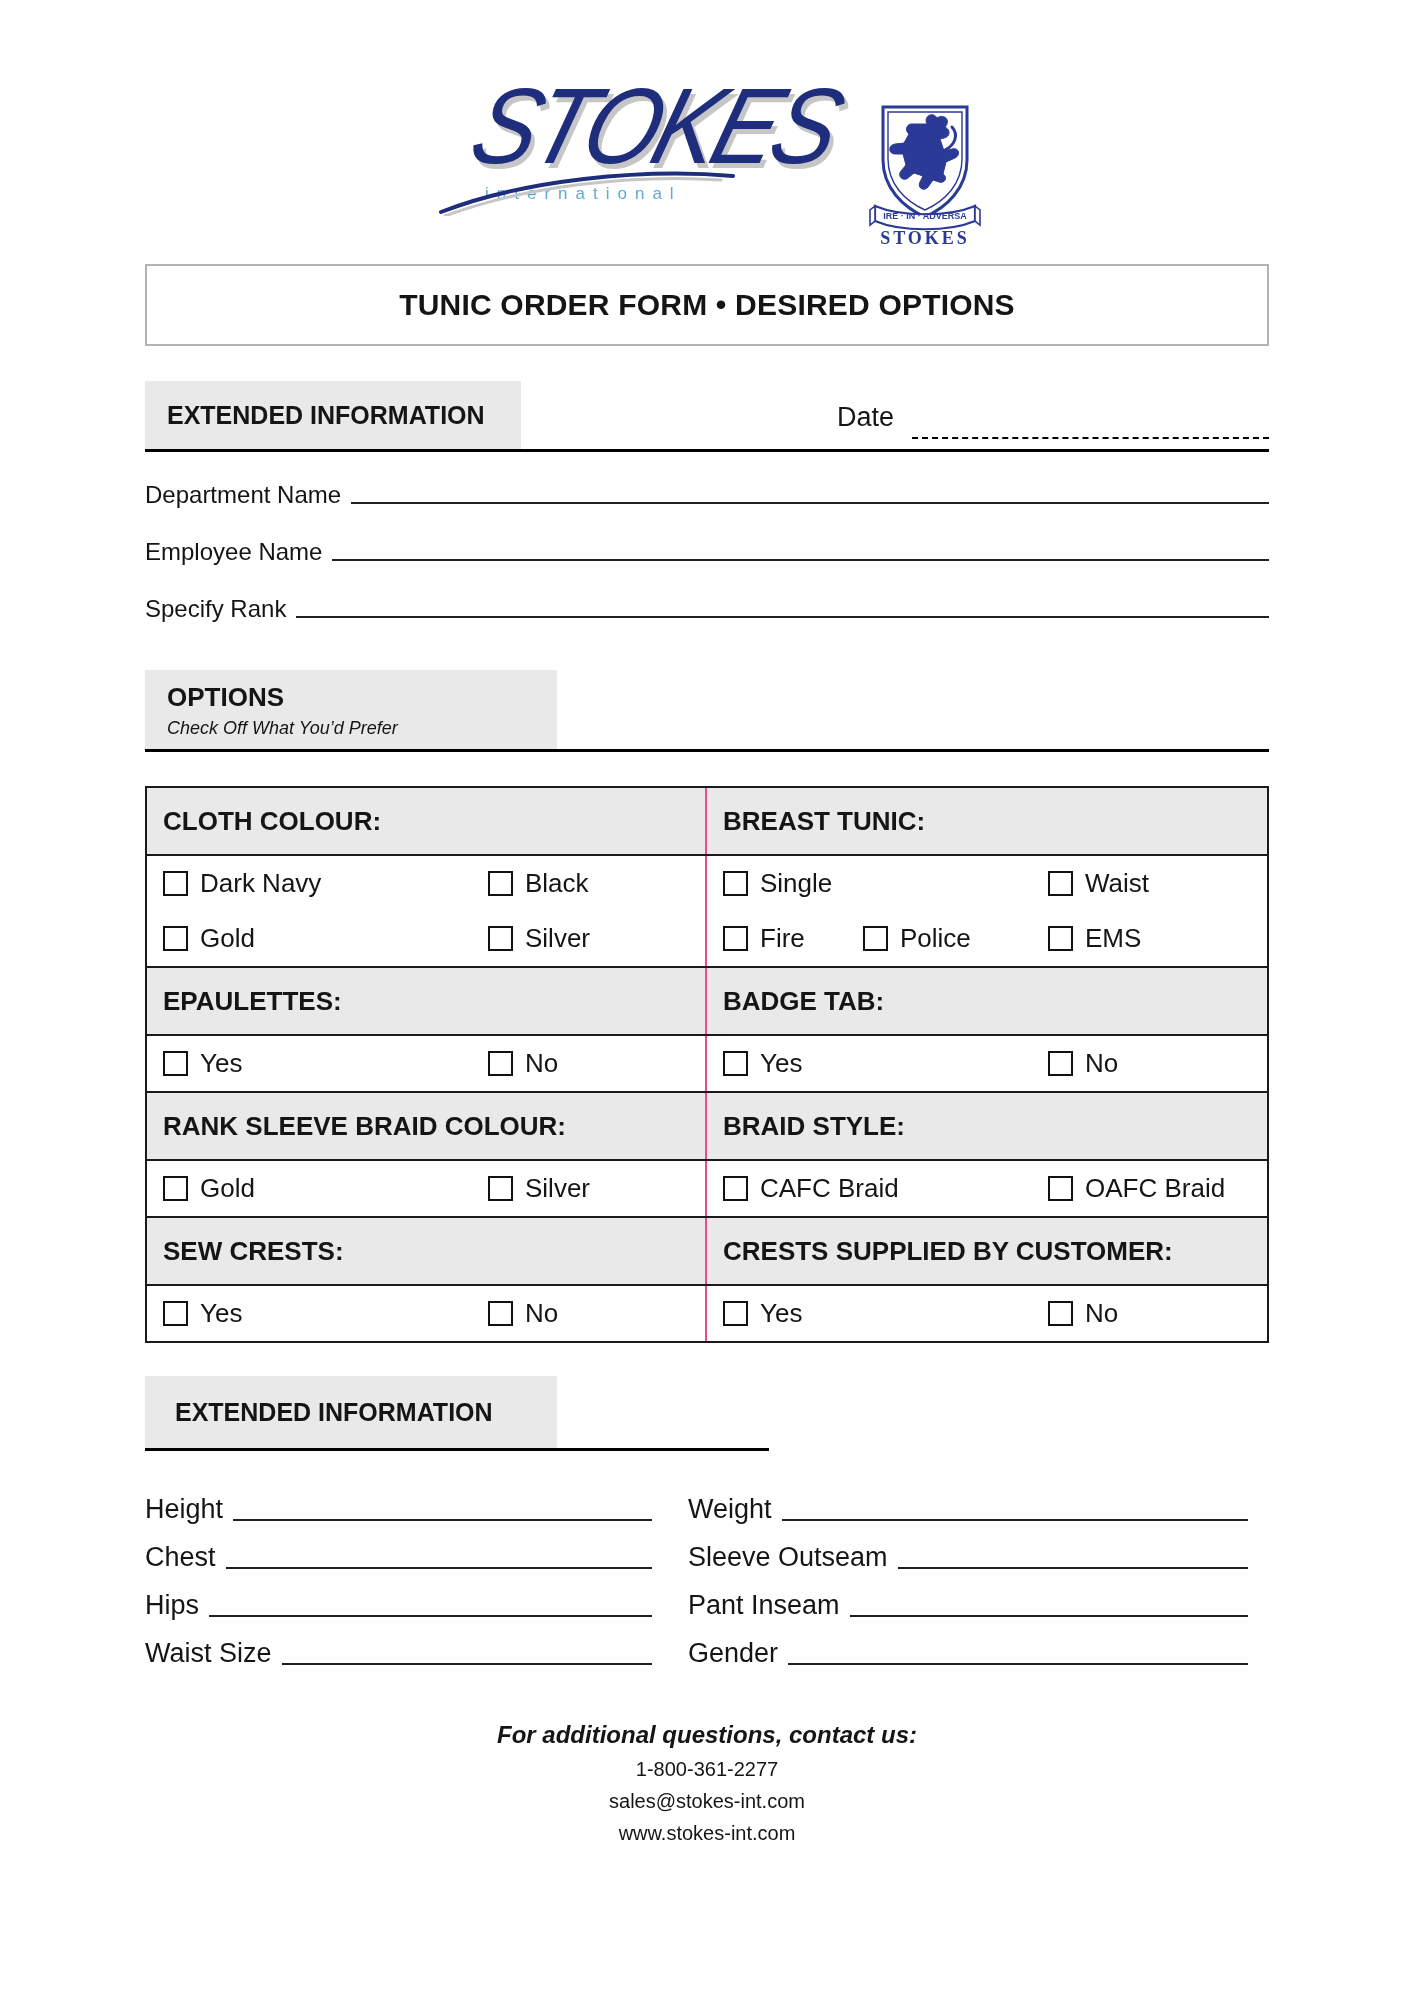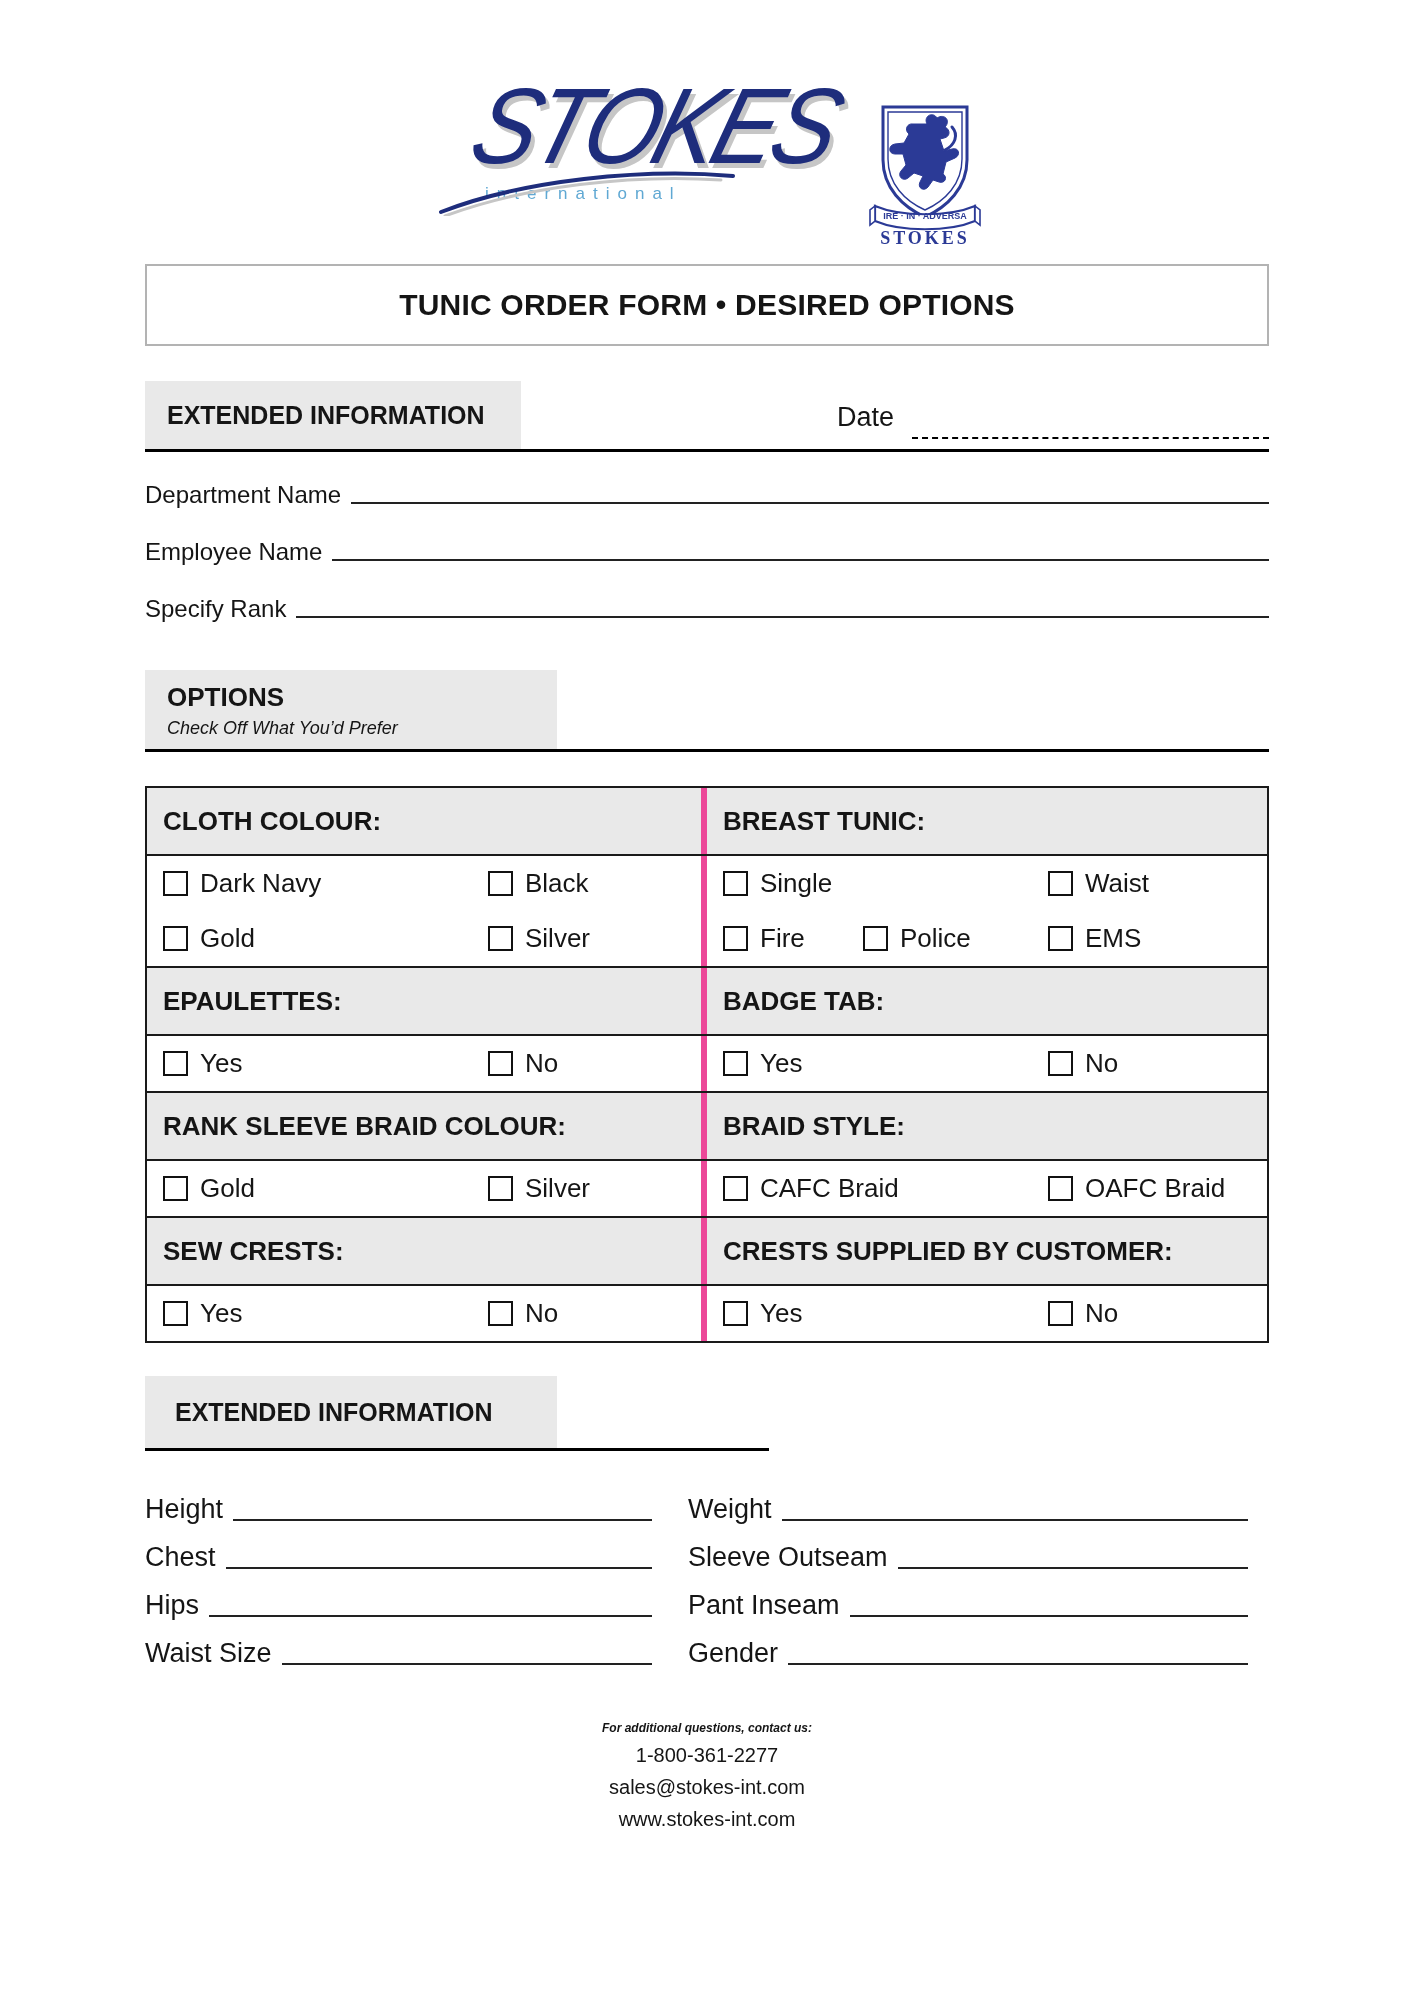"CLOTH COLOUR:" .t-cell.left { border-right: 6px solid #ec4899 -> 2px solid #ec4899 }
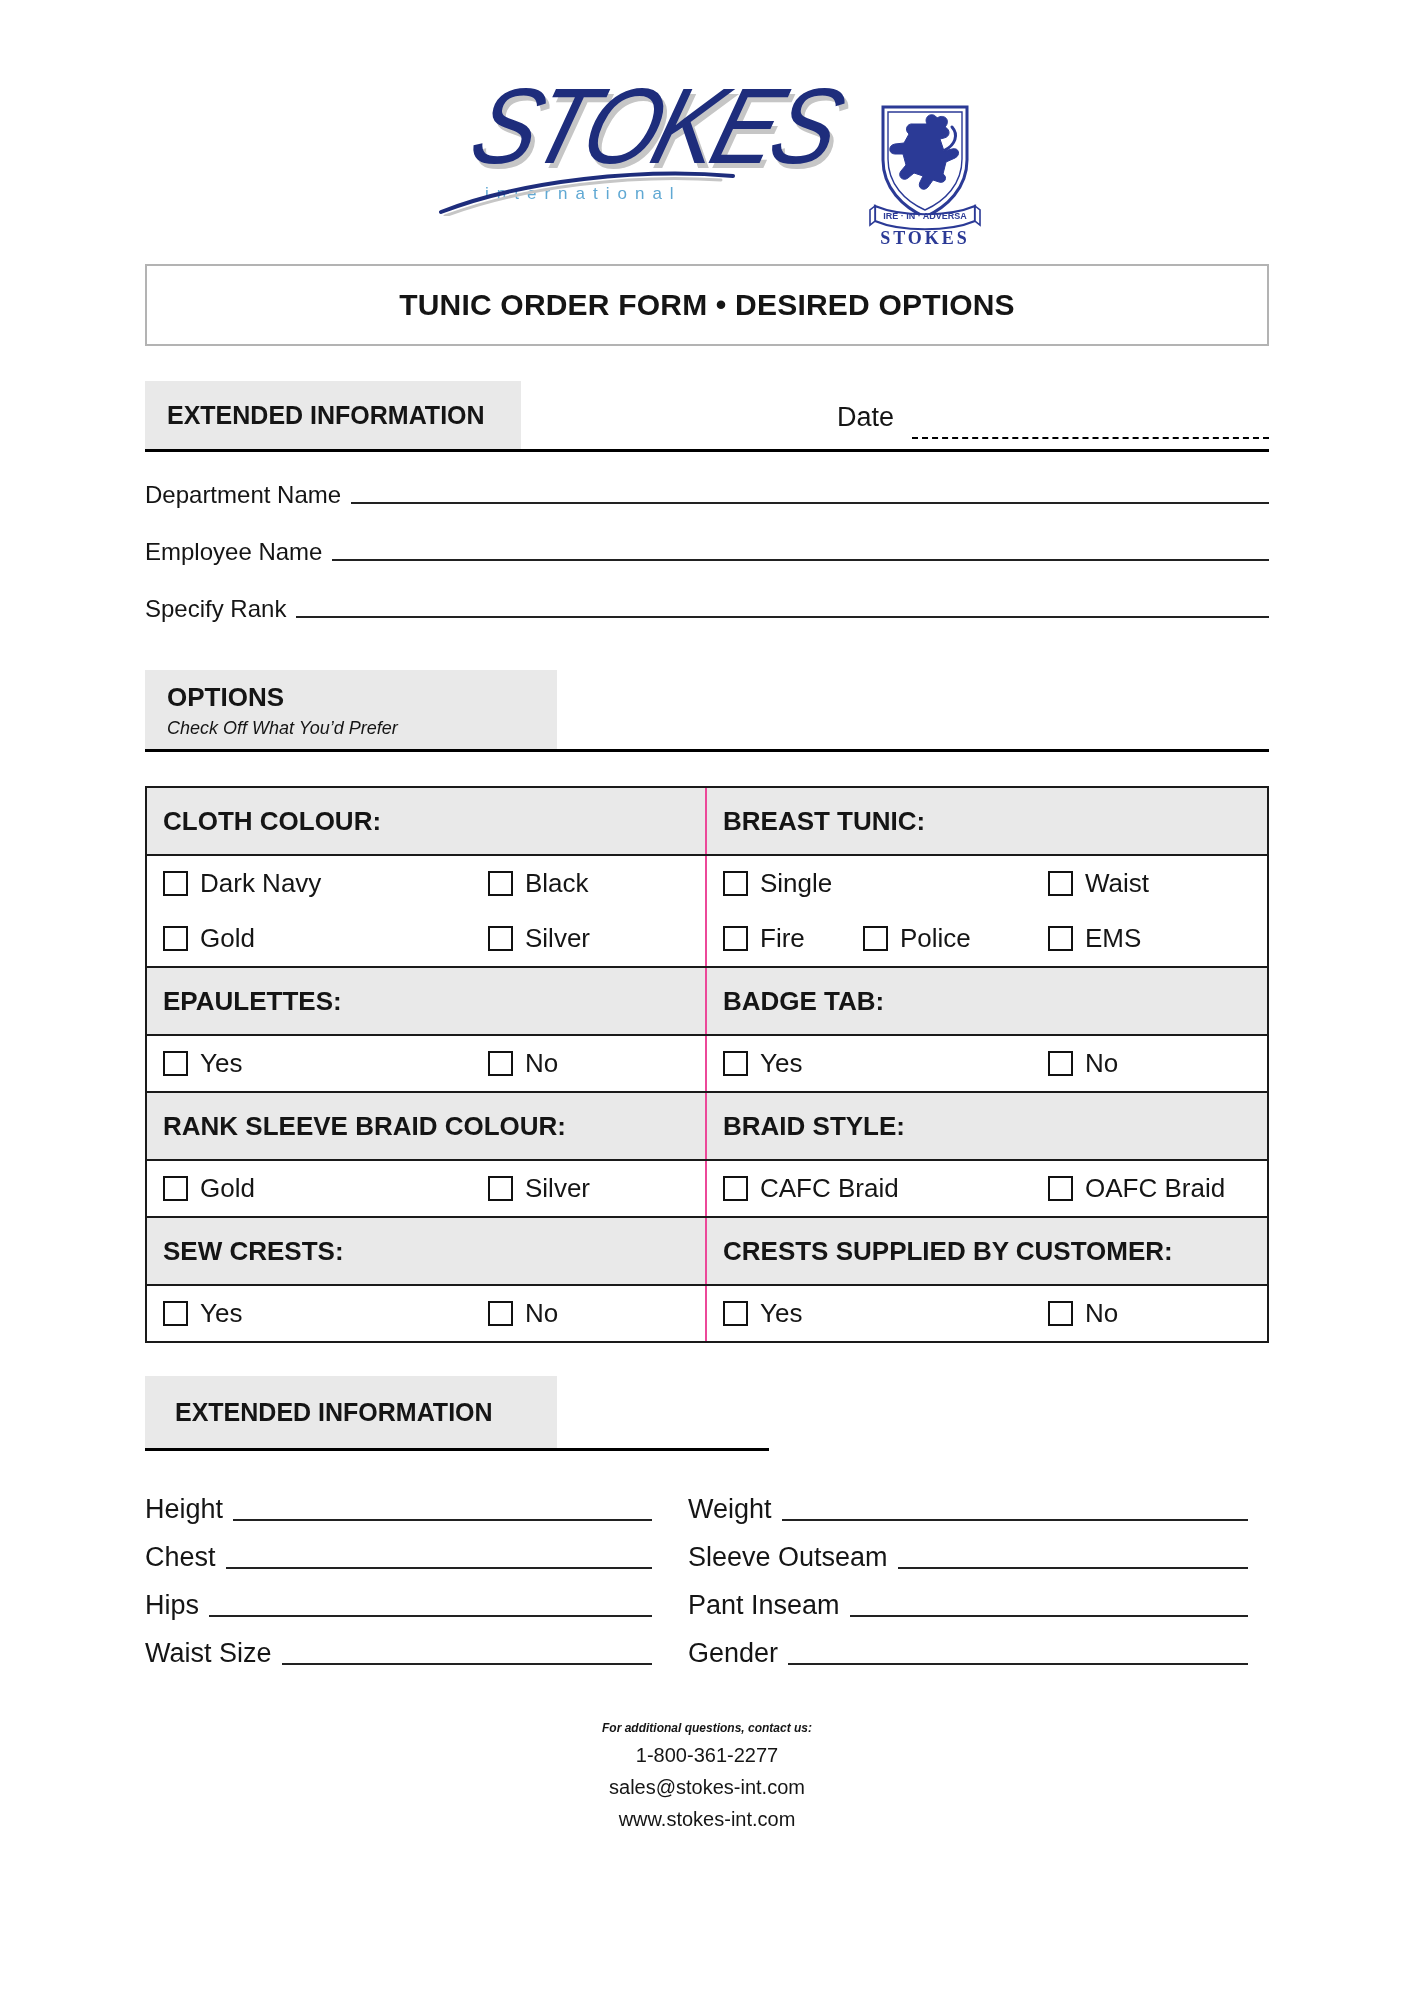"For additional questions, contact us:" .f-head { font-size: 12px -> 24px }
